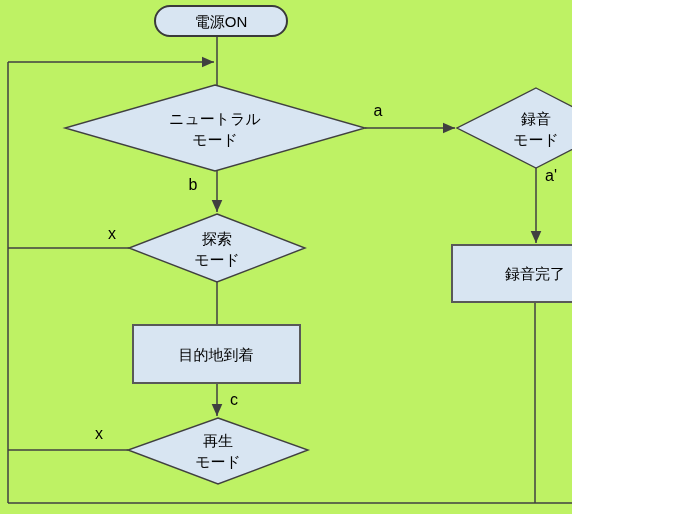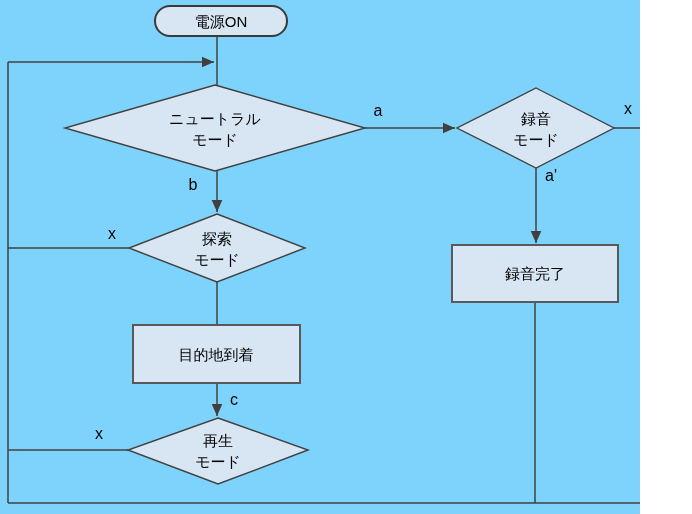"電源ON" .canvas { background: #7dd3fc -> #bef264; width: 640px -> 572px }
